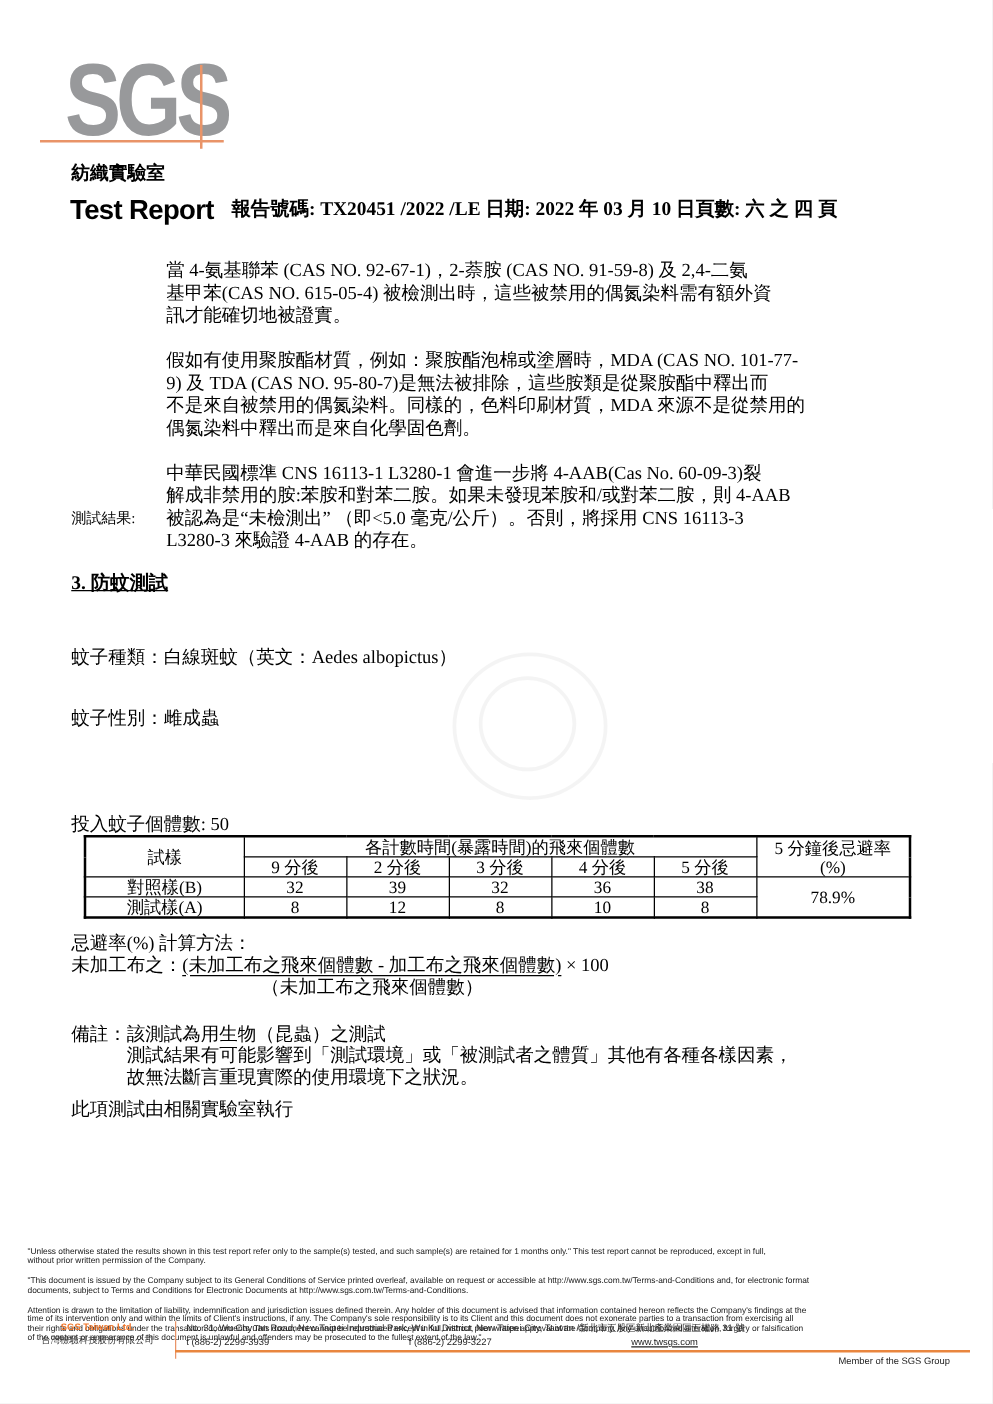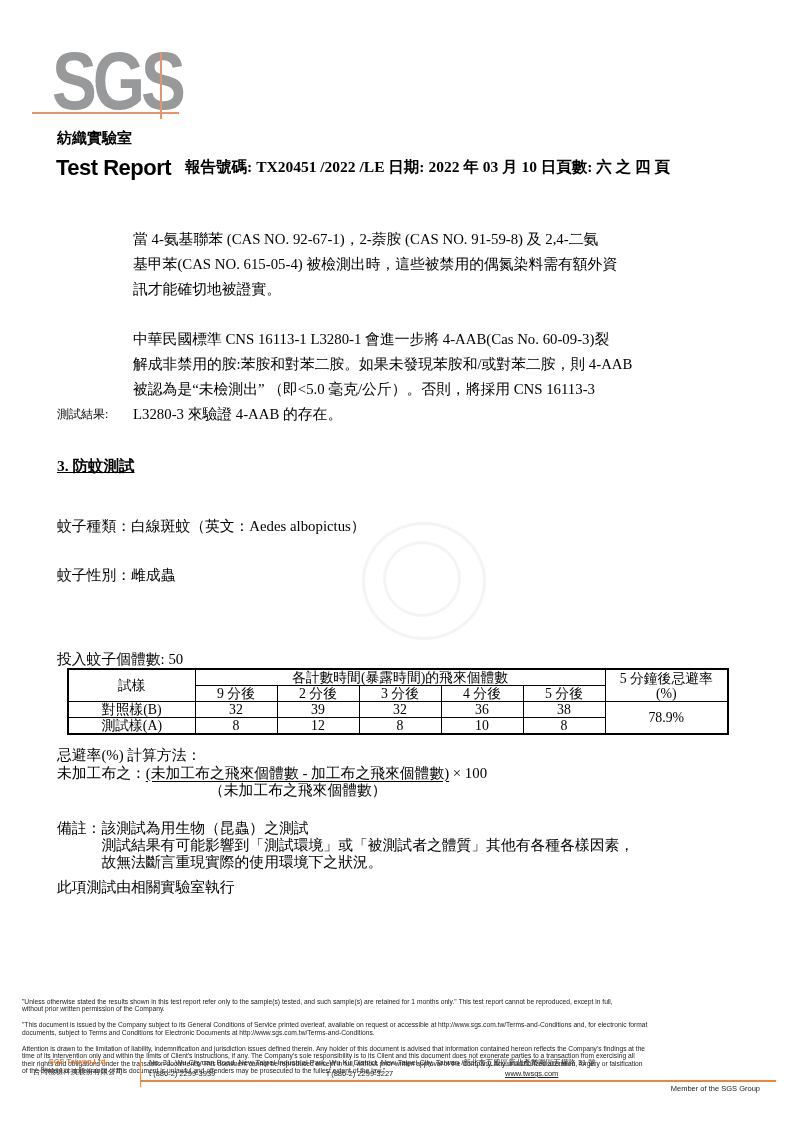"當 4-氨基聯苯 (CAS NO. 92-67-1)，2-萘胺" .intro { line-height: 25px -> 18px; top: 202px -> 190px }
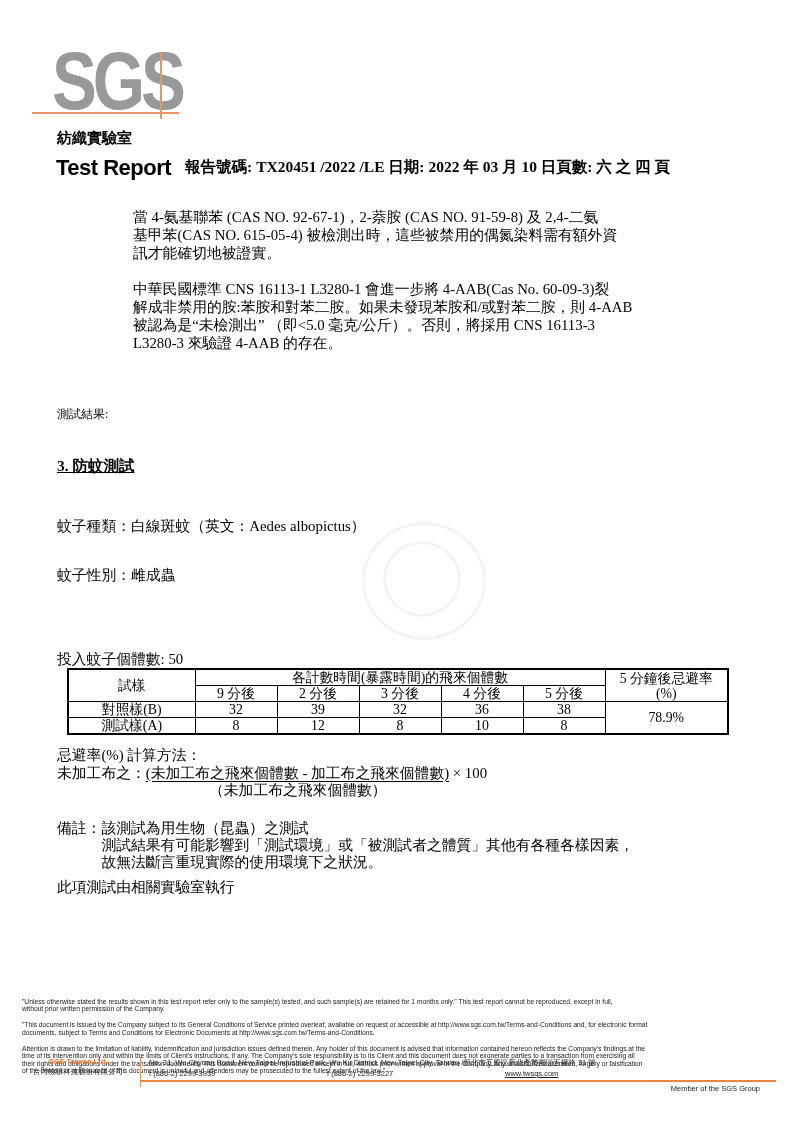"假如有使用聚胺酯材質，例如：聚胺酯泡棉或塗層時，MDA (CAS NO." div { html: none -> <div>假如有使用聚胺酯材質，例如：聚胺酯泡棉或塗層時，MDA (CAS NO. 101-77- 9) 及 TDA (CAS NO. 95-80-7)是無法被排除，這些胺類是從聚胺酯中釋出而 不是來自被禁用的偶氮染料。同樣的，色料印刷材質，MDA 來源不是從禁用的 偶氮染料中釋出而是來自化學固色劑。</div> }
